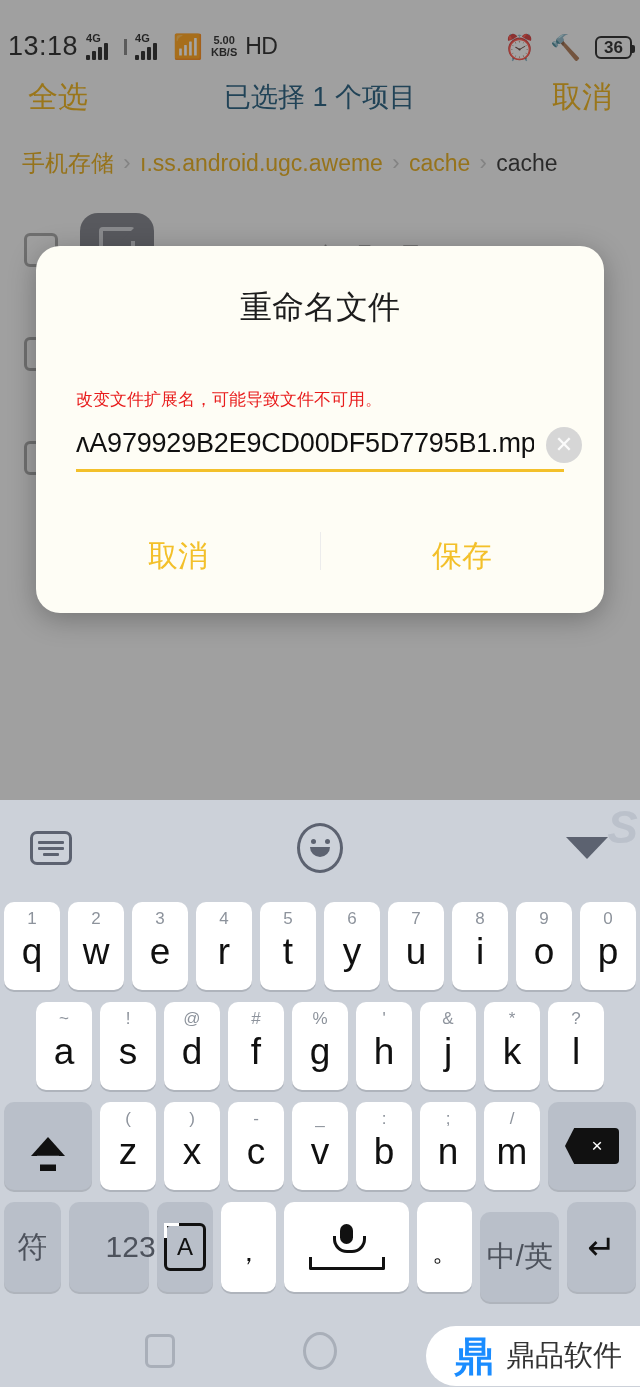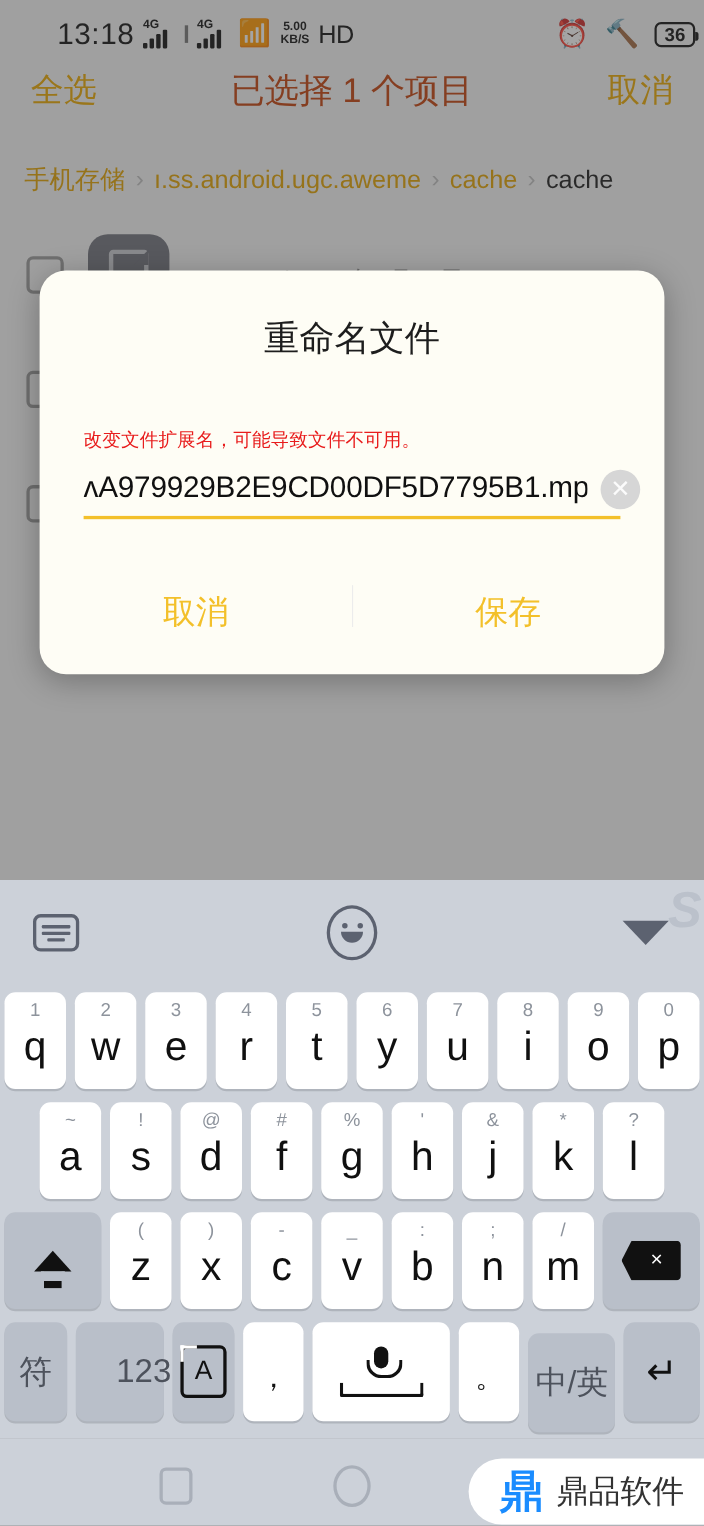"13:18" .statusbar { align-items: center -> flex-end; margin-left: 44px -> none }
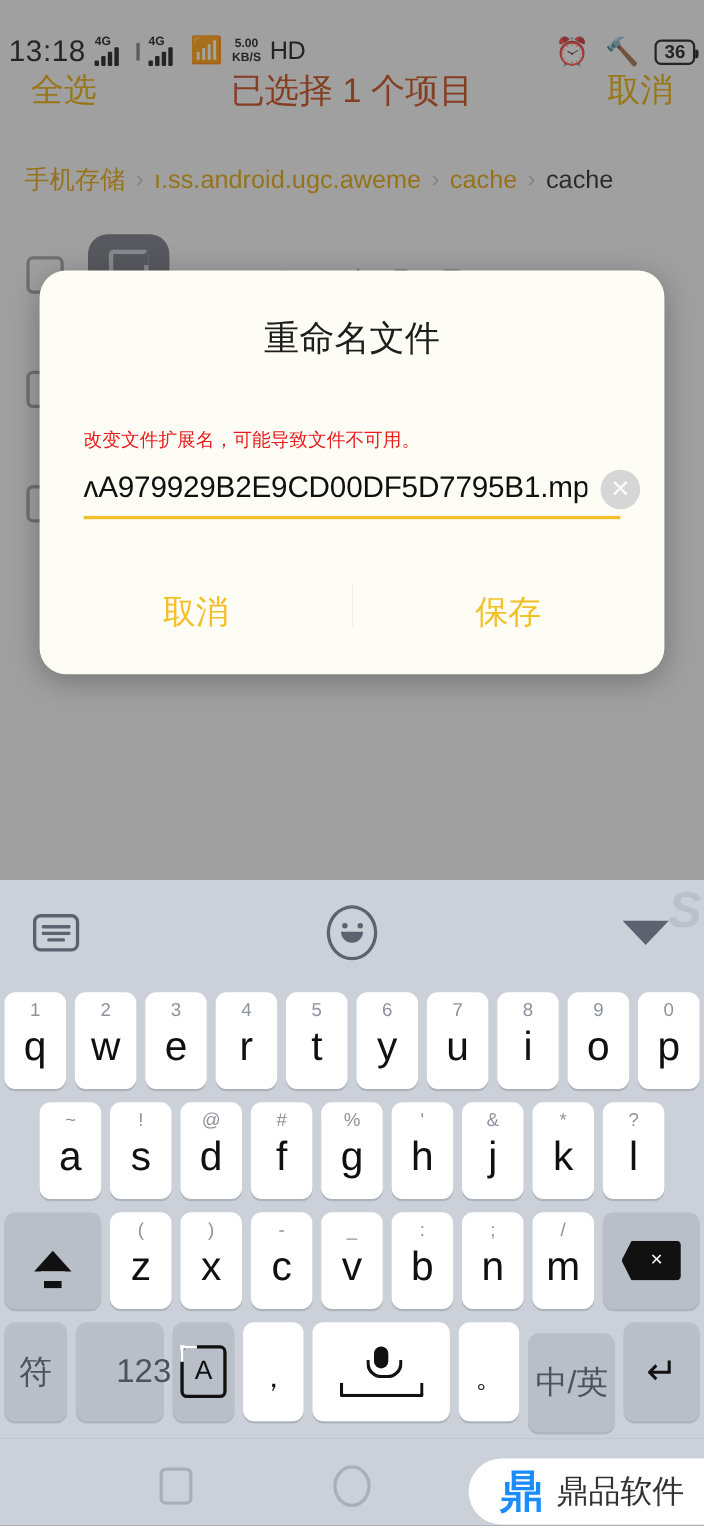"全选" .appbar { align-items: flex-start -> center }
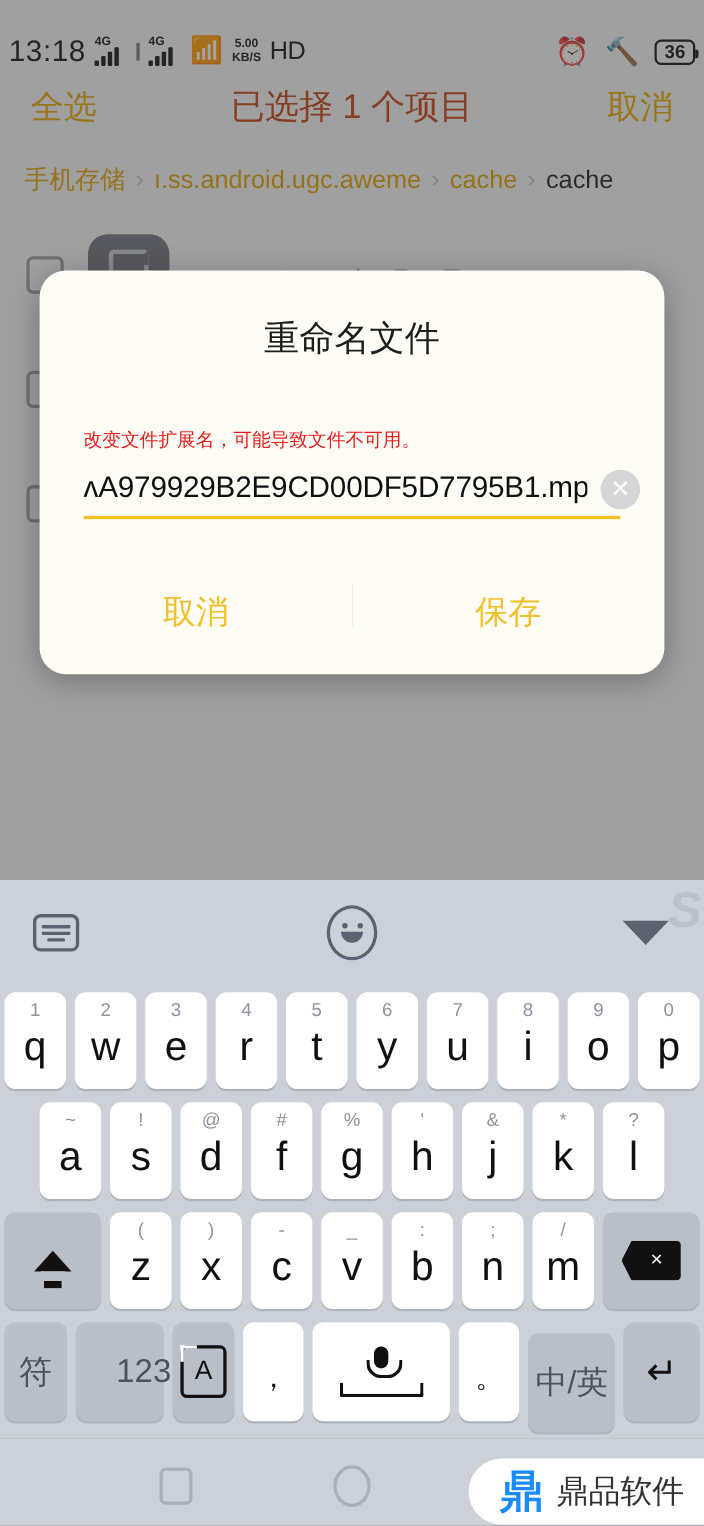"已选择 1 个项目" .appbar .title { color: #c2410c -> #0c4a6e; font-size: 31px -> 27px }
